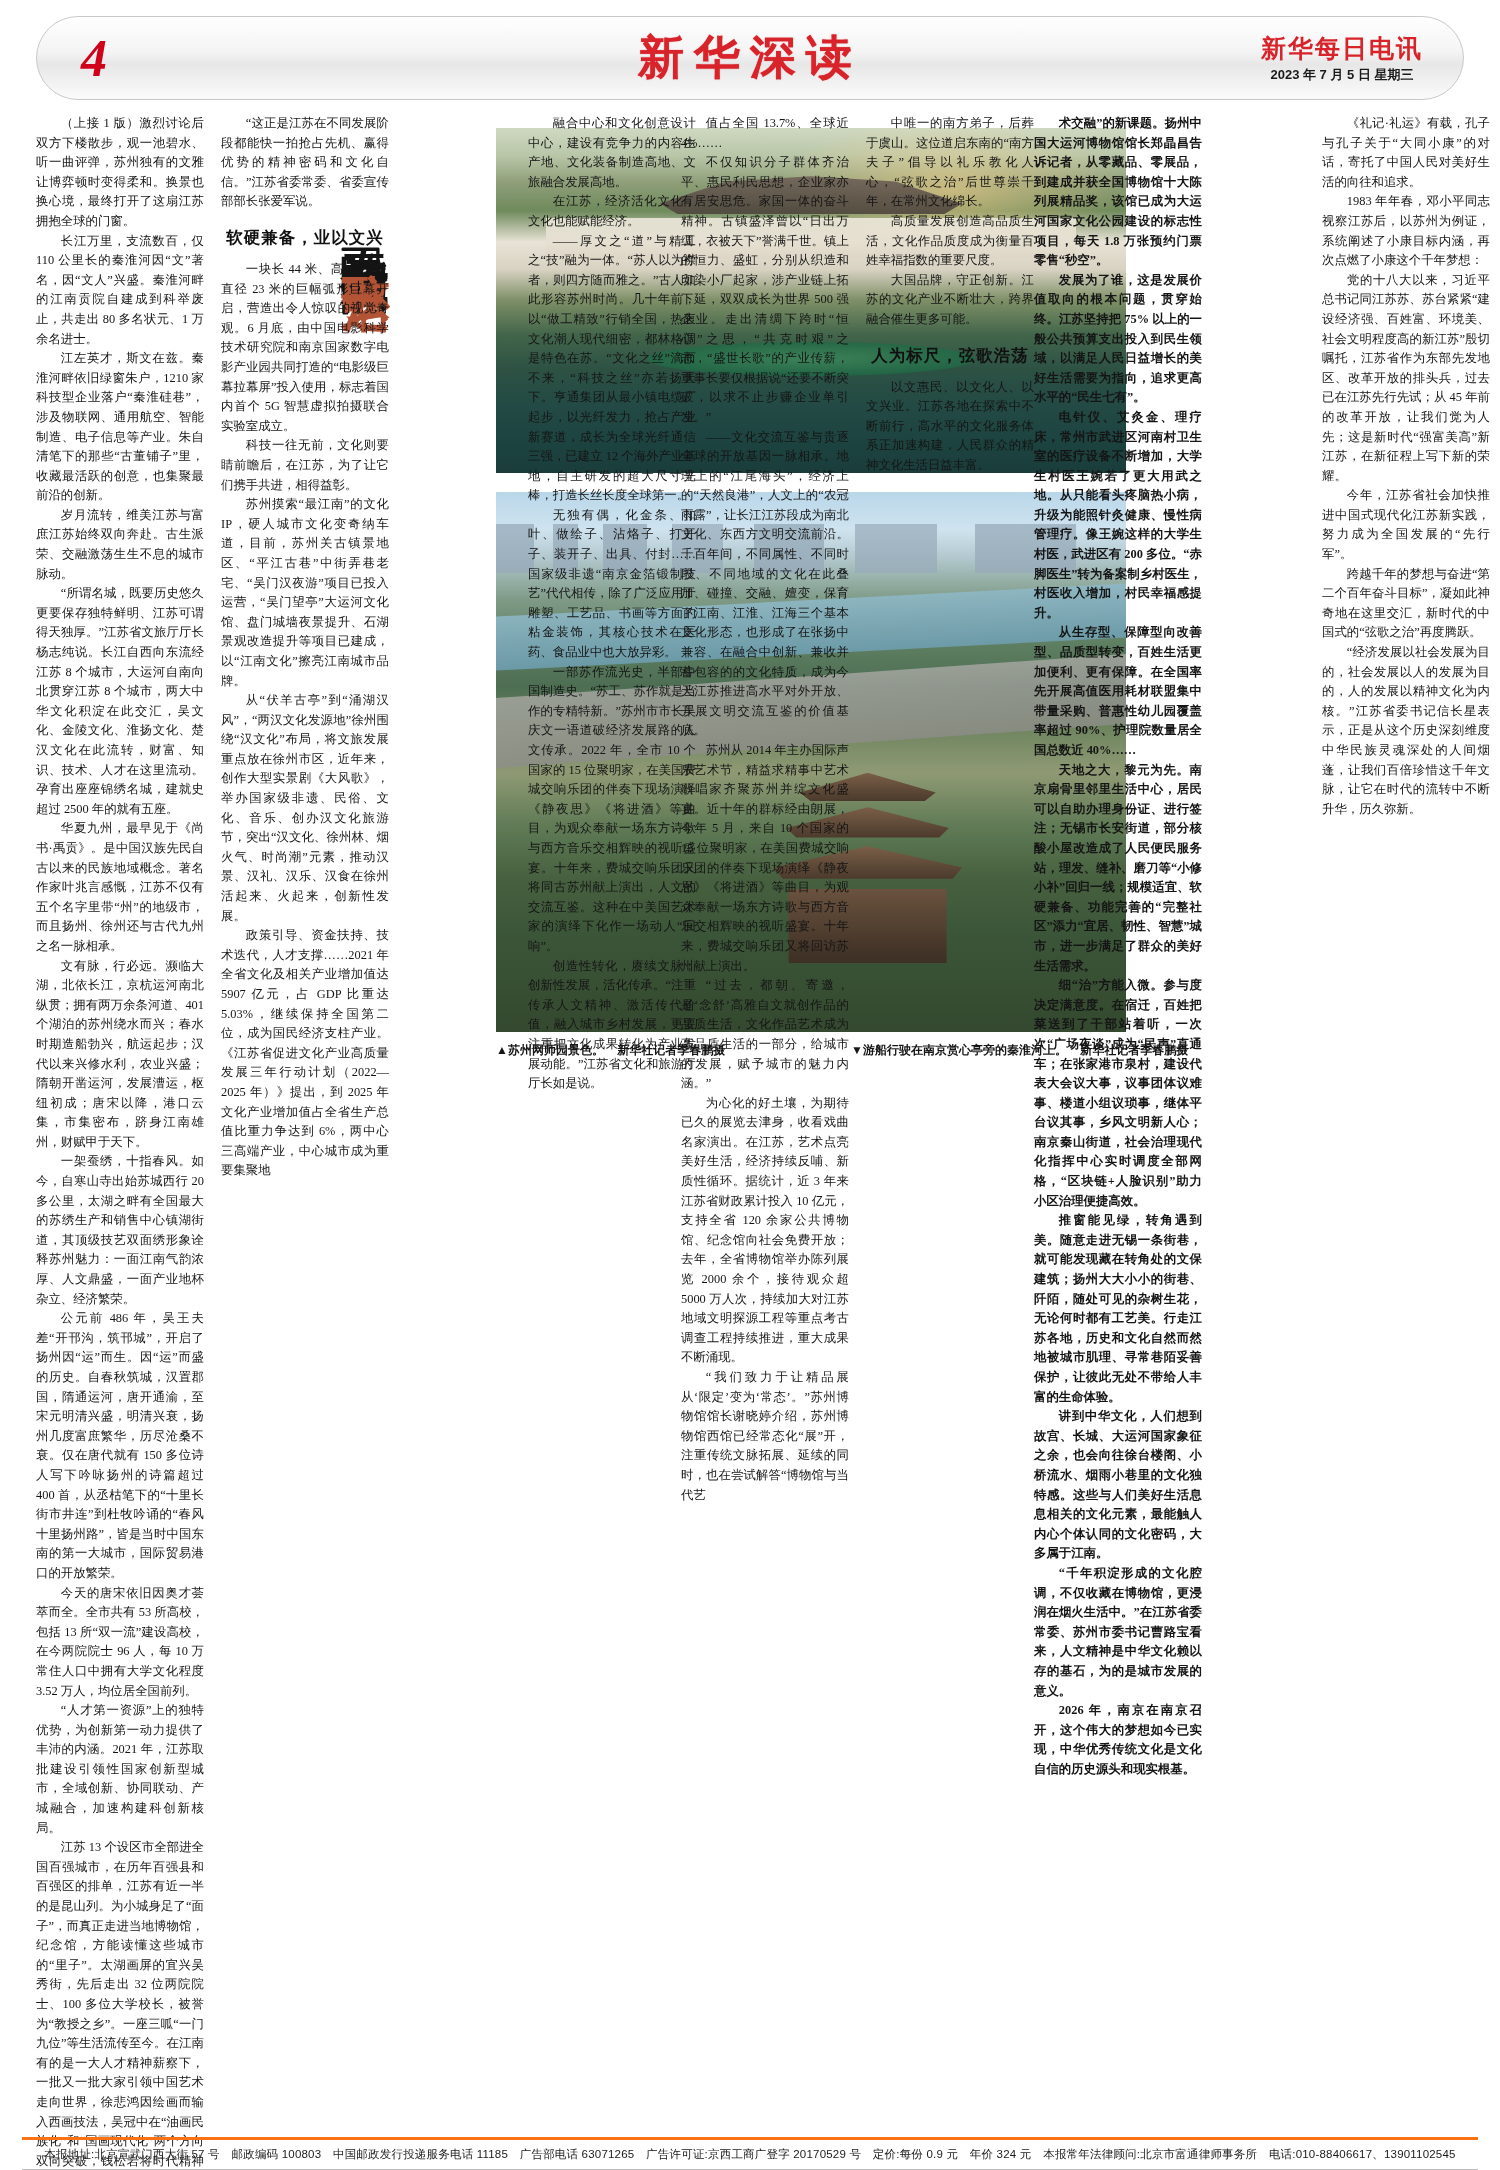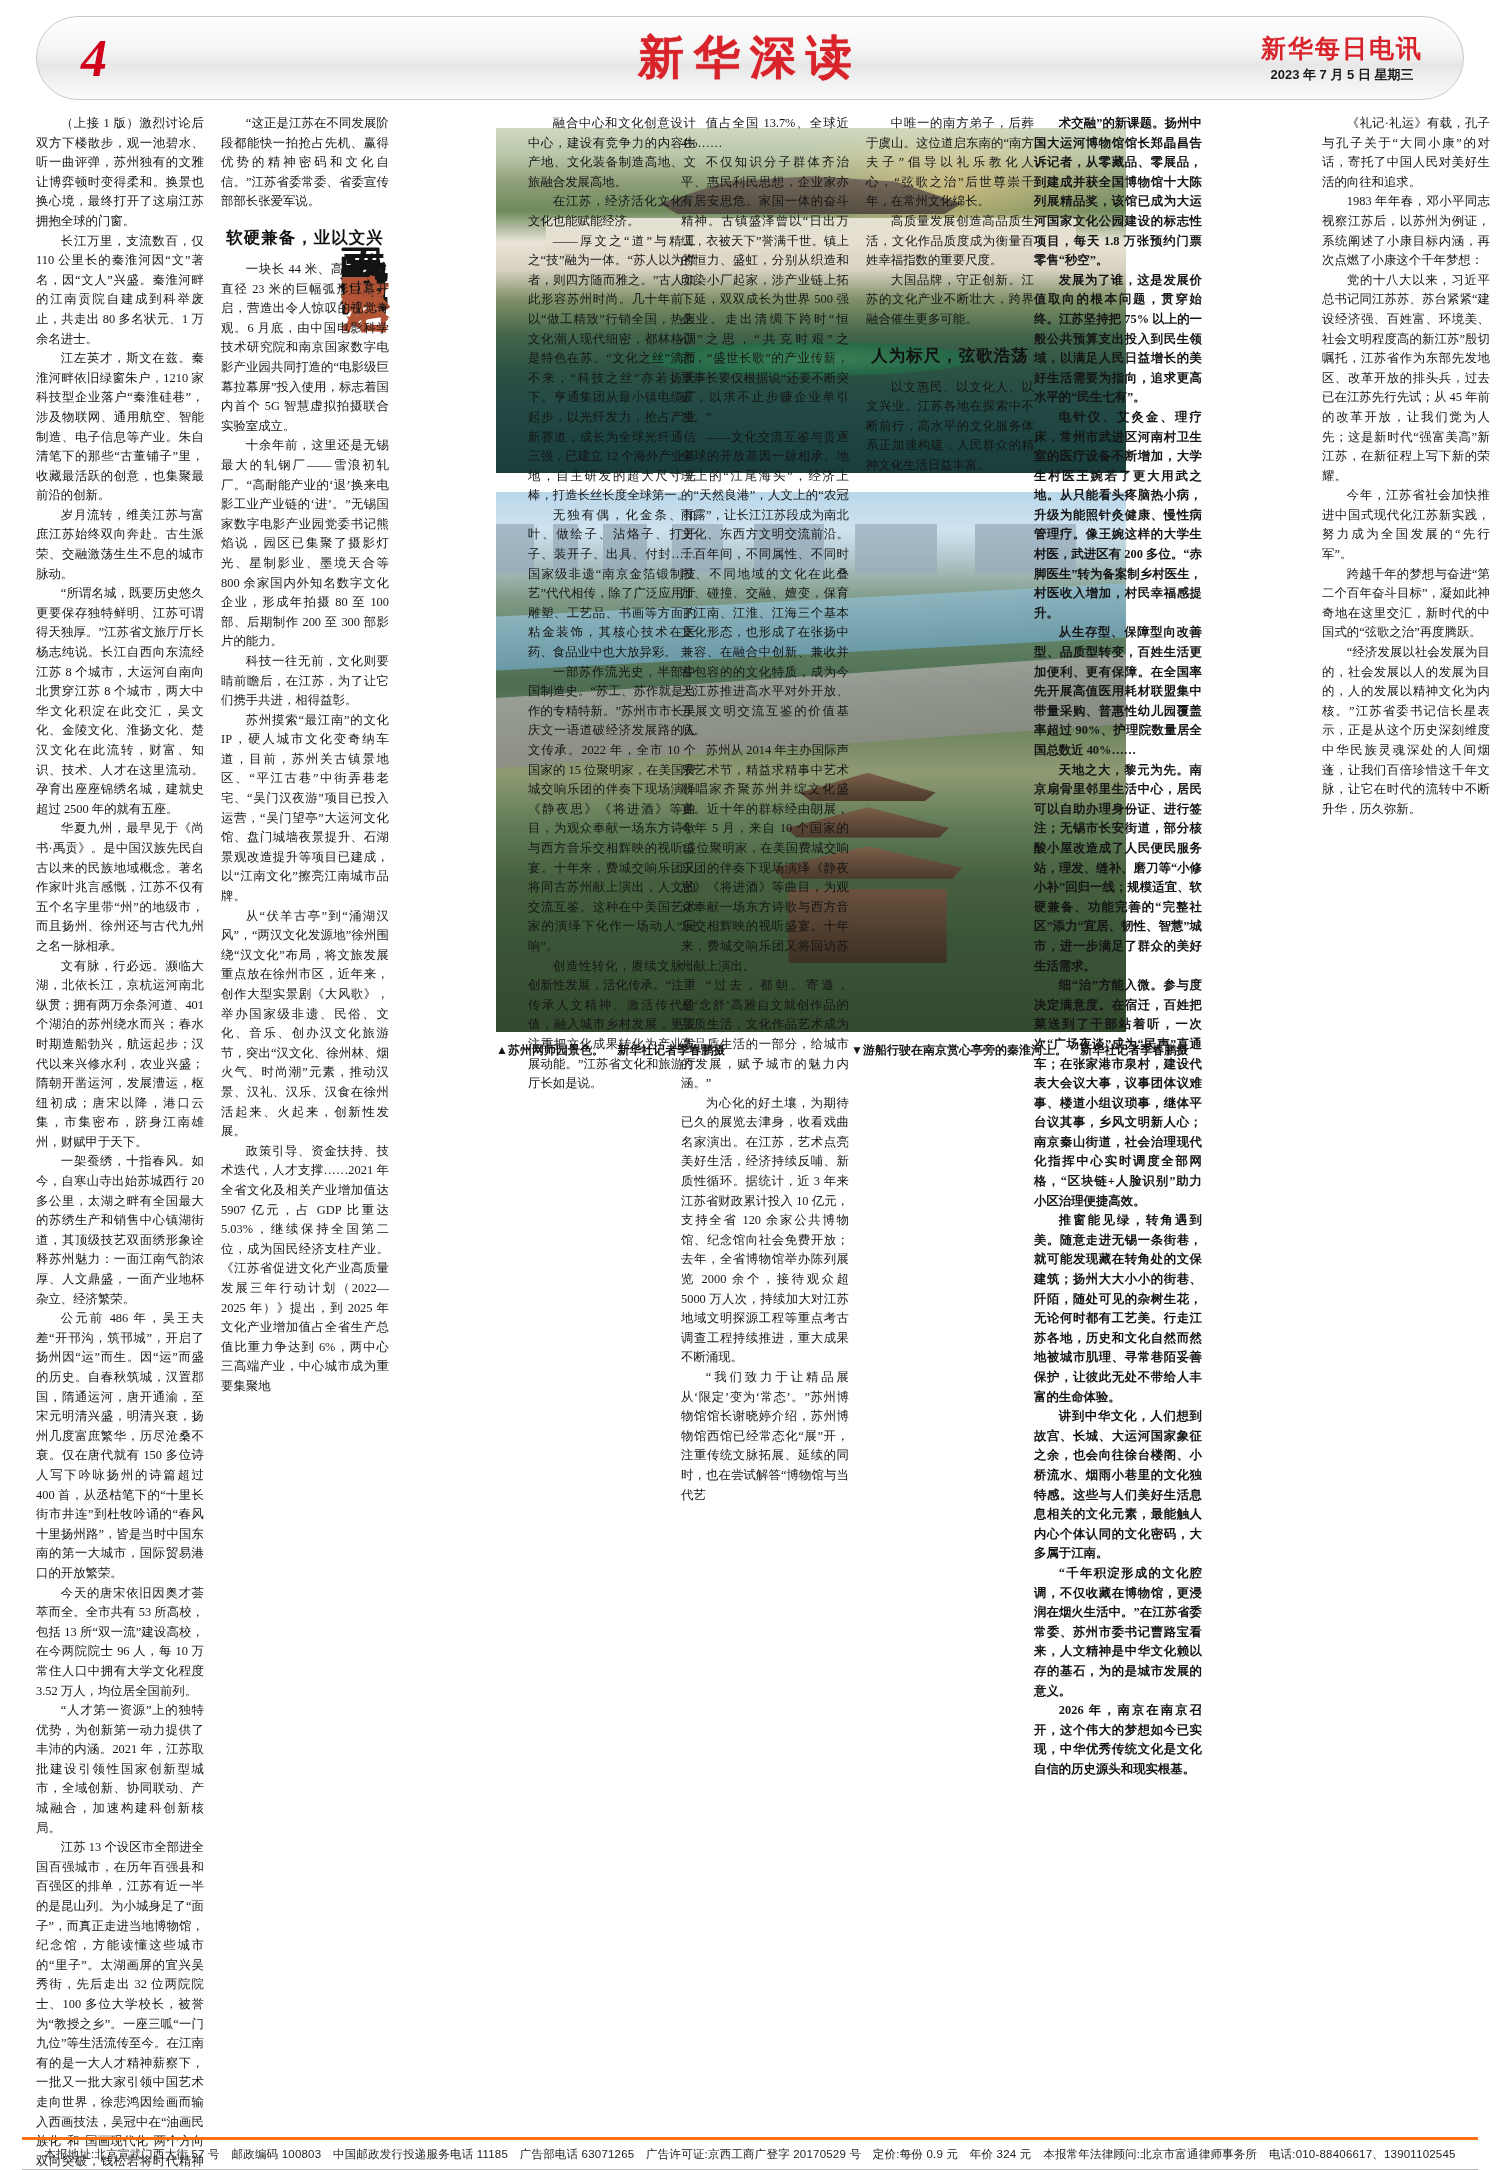"十余年前，这里还是无锡最大的轧钢厂——雪浪初轧厂。“高耐能产业的‘退’换来电影工" p { html: <p>十余年前，这里还是无锡最大的轧钢厂——雪浪初轧厂。“高耐能产业的‘退’换来电影工业产业链的‘进’。”无锡国家数字电影产业园党委书记熊焰说，园区已集聚了摄影灯光、星制影业、墨境天合等 800 余家国内外知名数字文化企业，形成年拍摄 80 至 100 部、后期制作 200 至 300 部影片的能力。</p> -> none }
